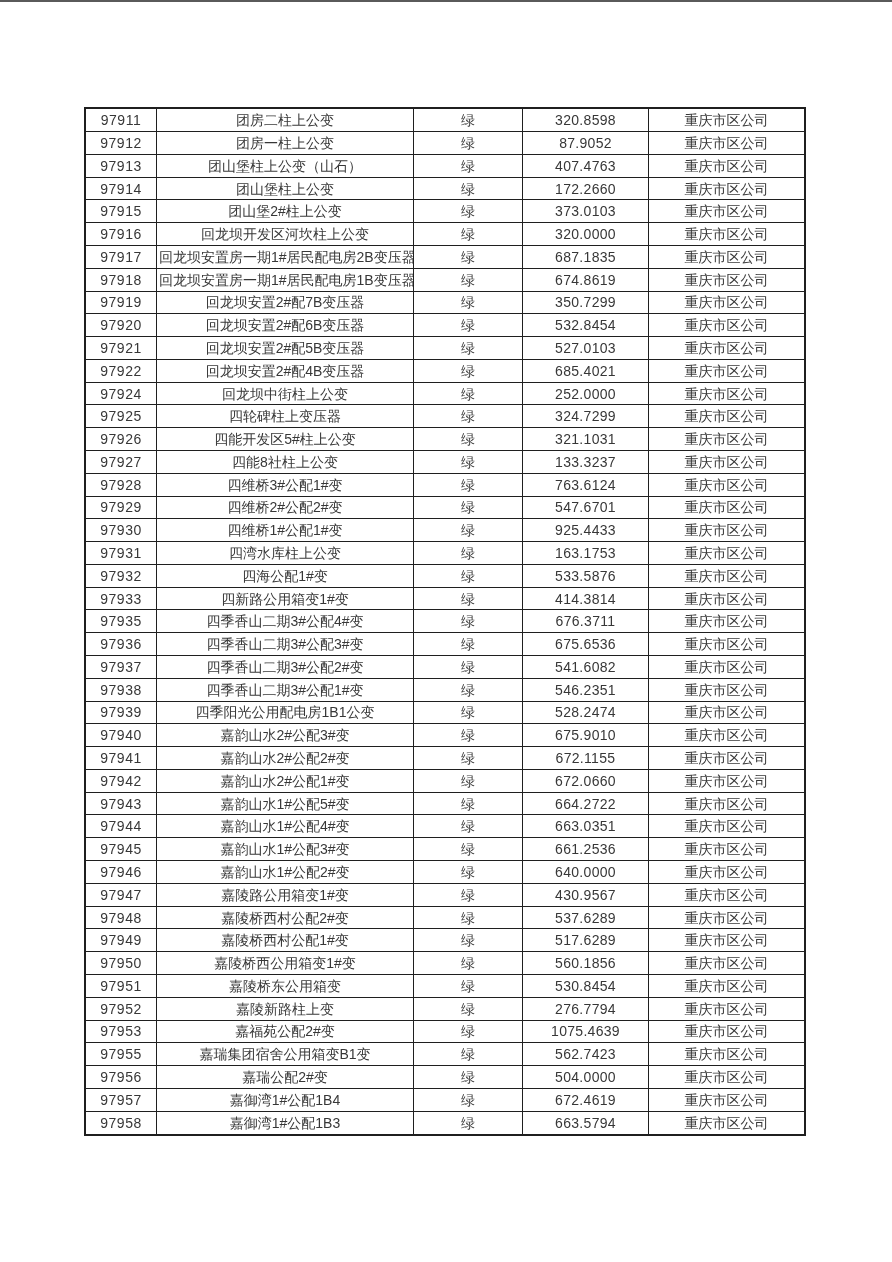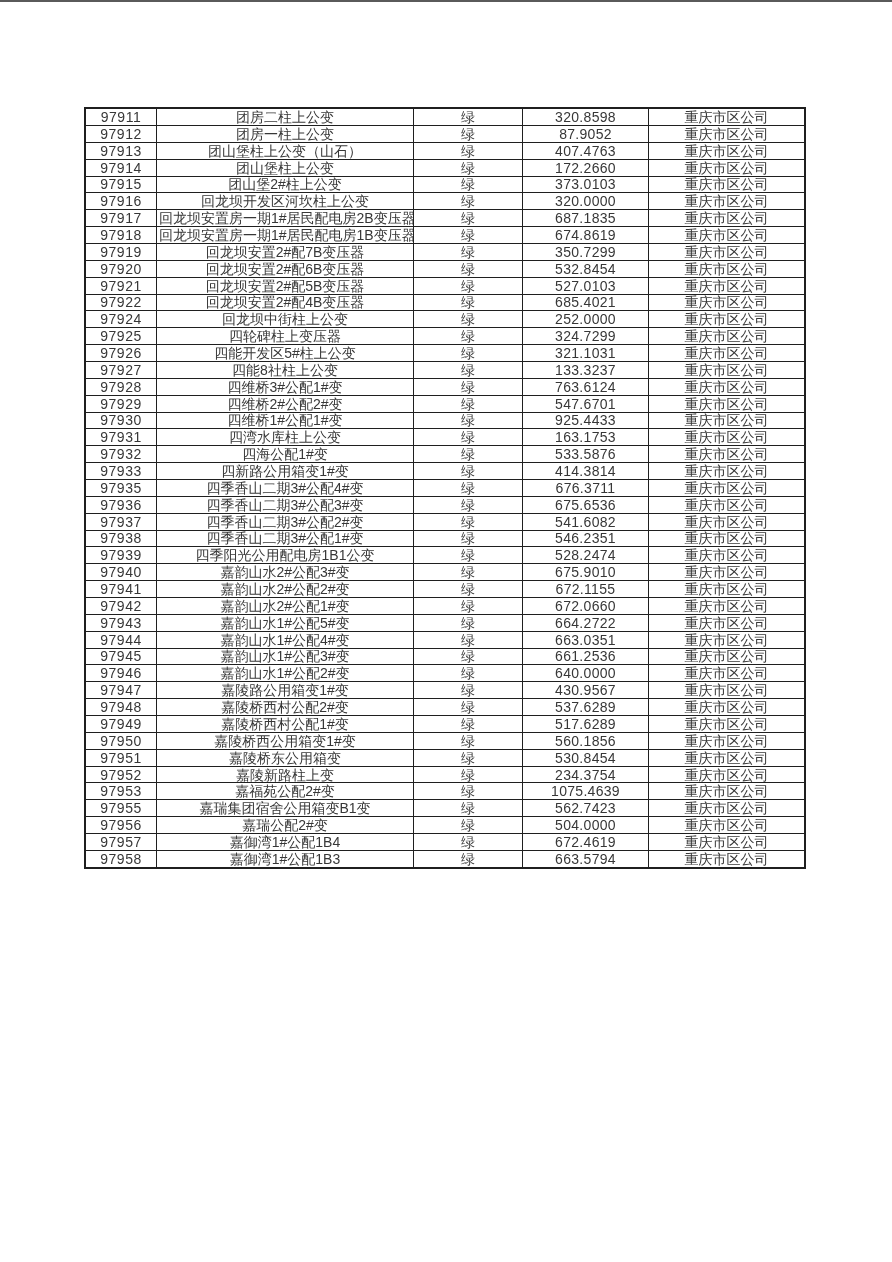"97911" table.data-table { height: 762px -> 1029px }
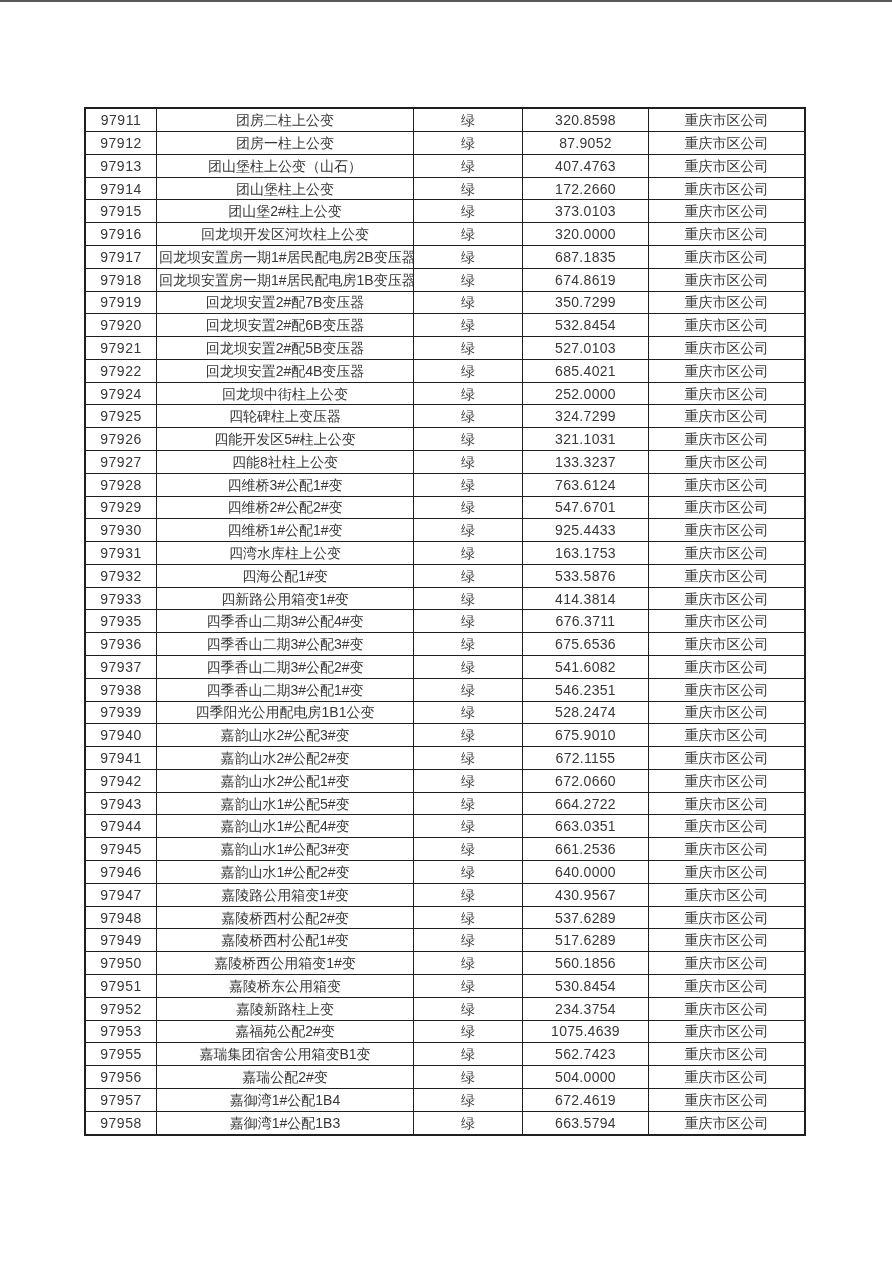"234.3754" td.col-value { text: 234.3754 -> 276.7794 }
